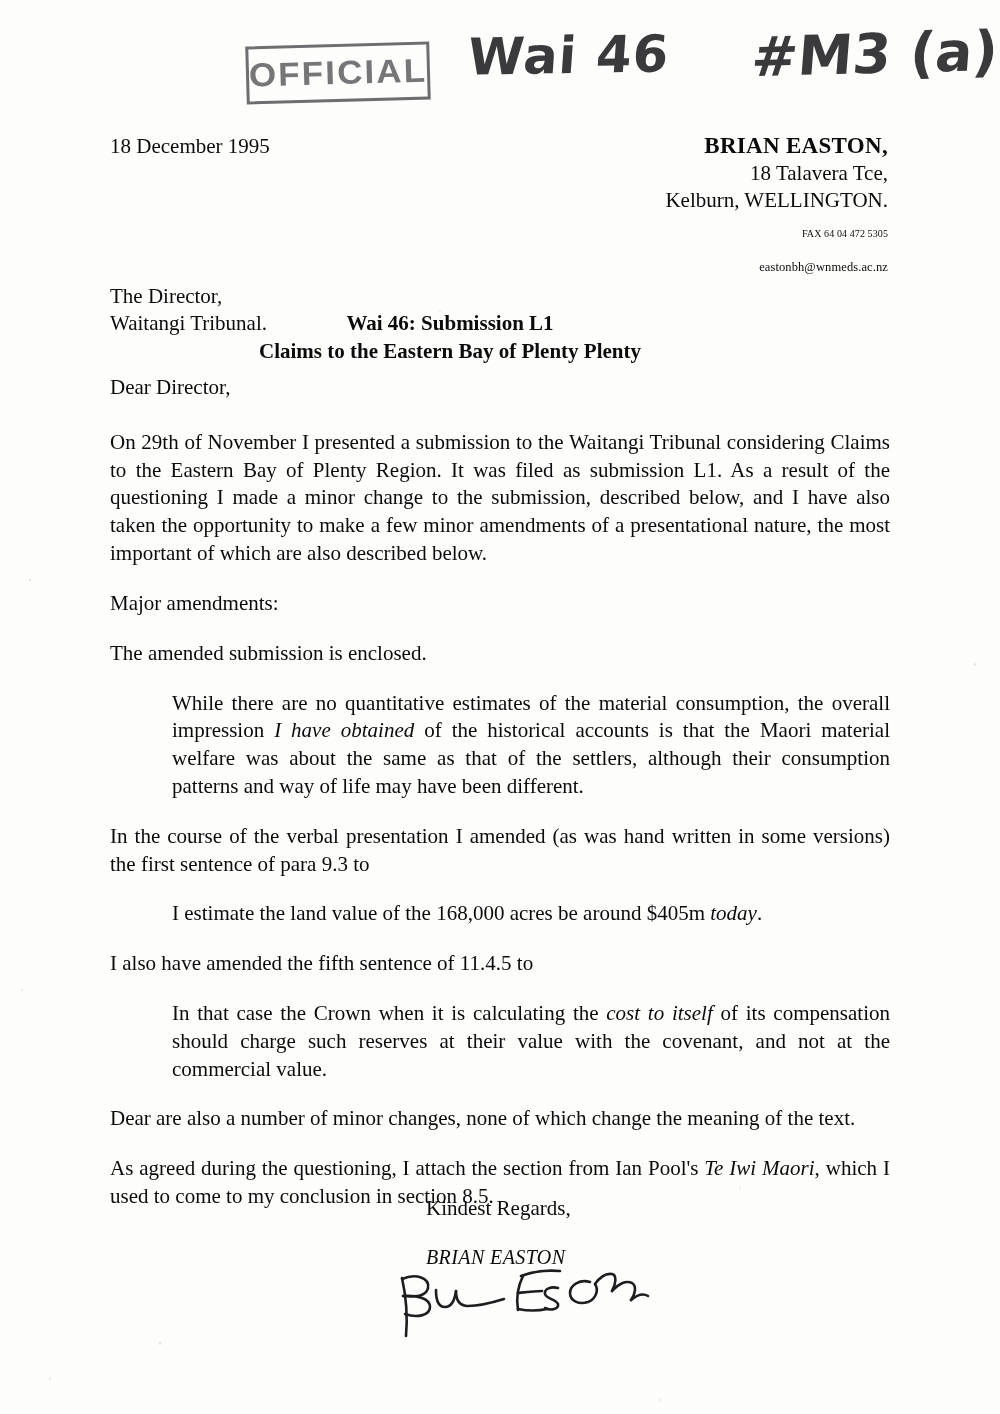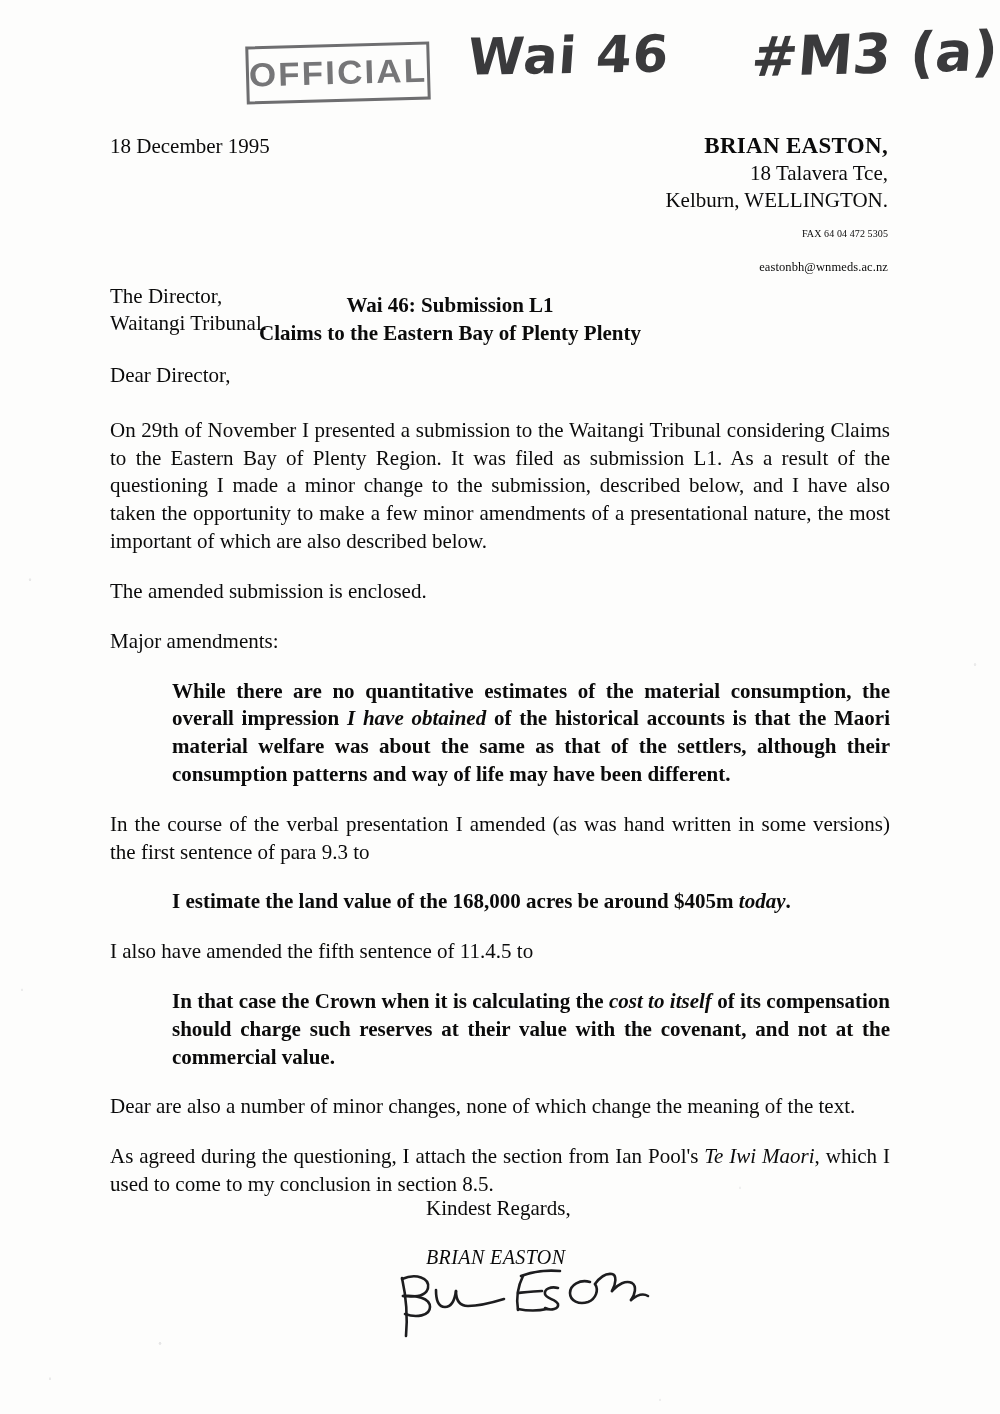"Wai 46: Submission L1" .subject { top: 292px -> 310px }
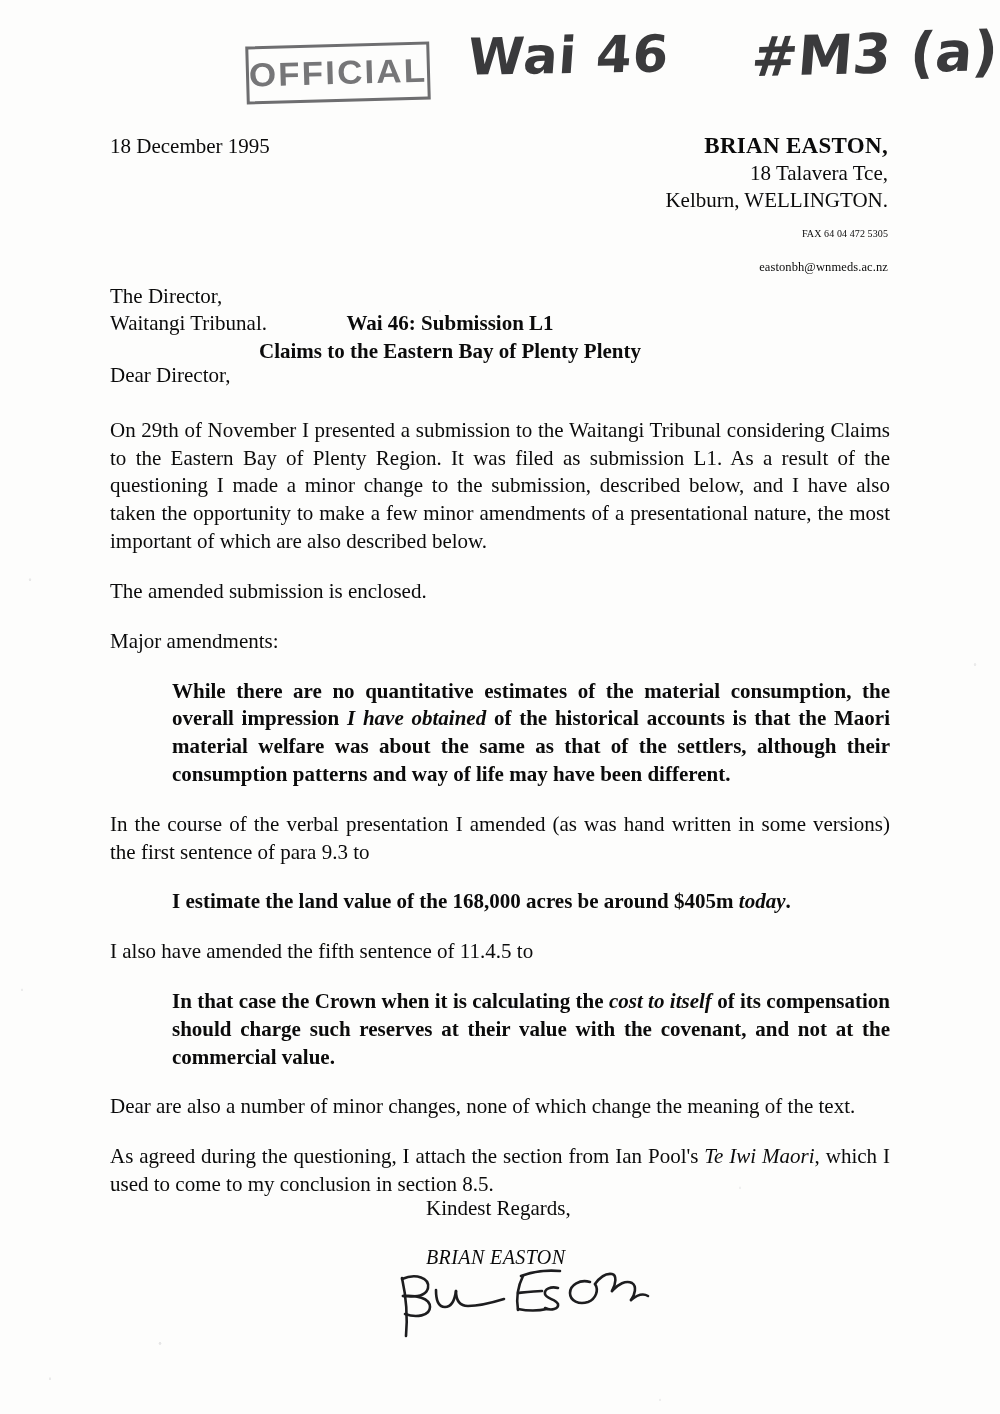"Dear Director," .body p { margin: 4px 0 22px 0 -> 16px 0 22px 0 }
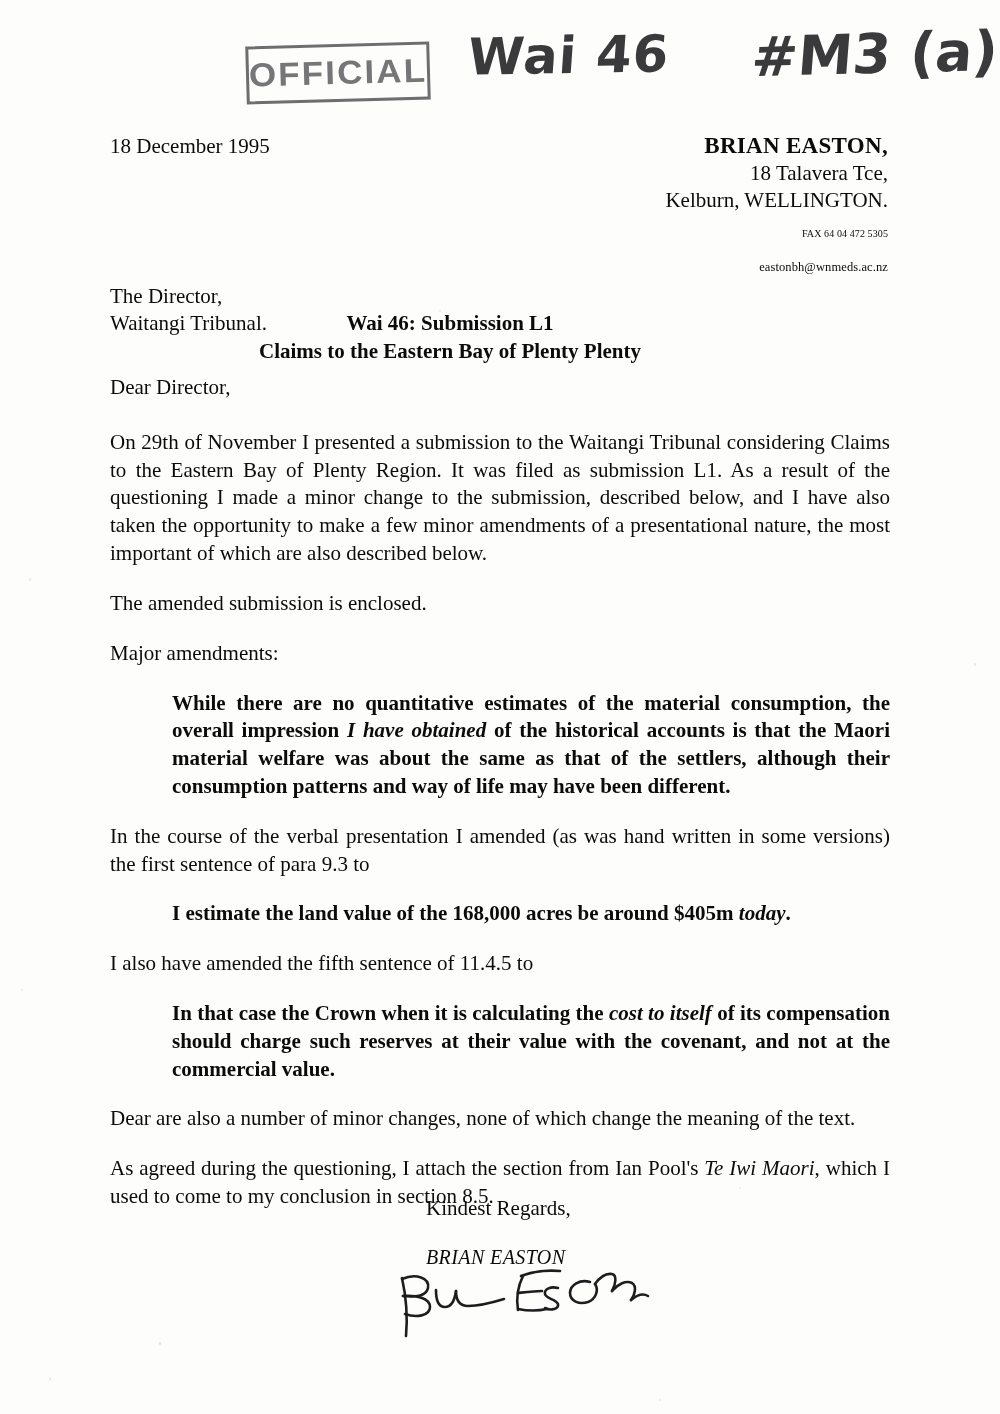"The amended submission is enclosed." p.flush { order: before "Major amendments:" -> after "Major amendments:" }
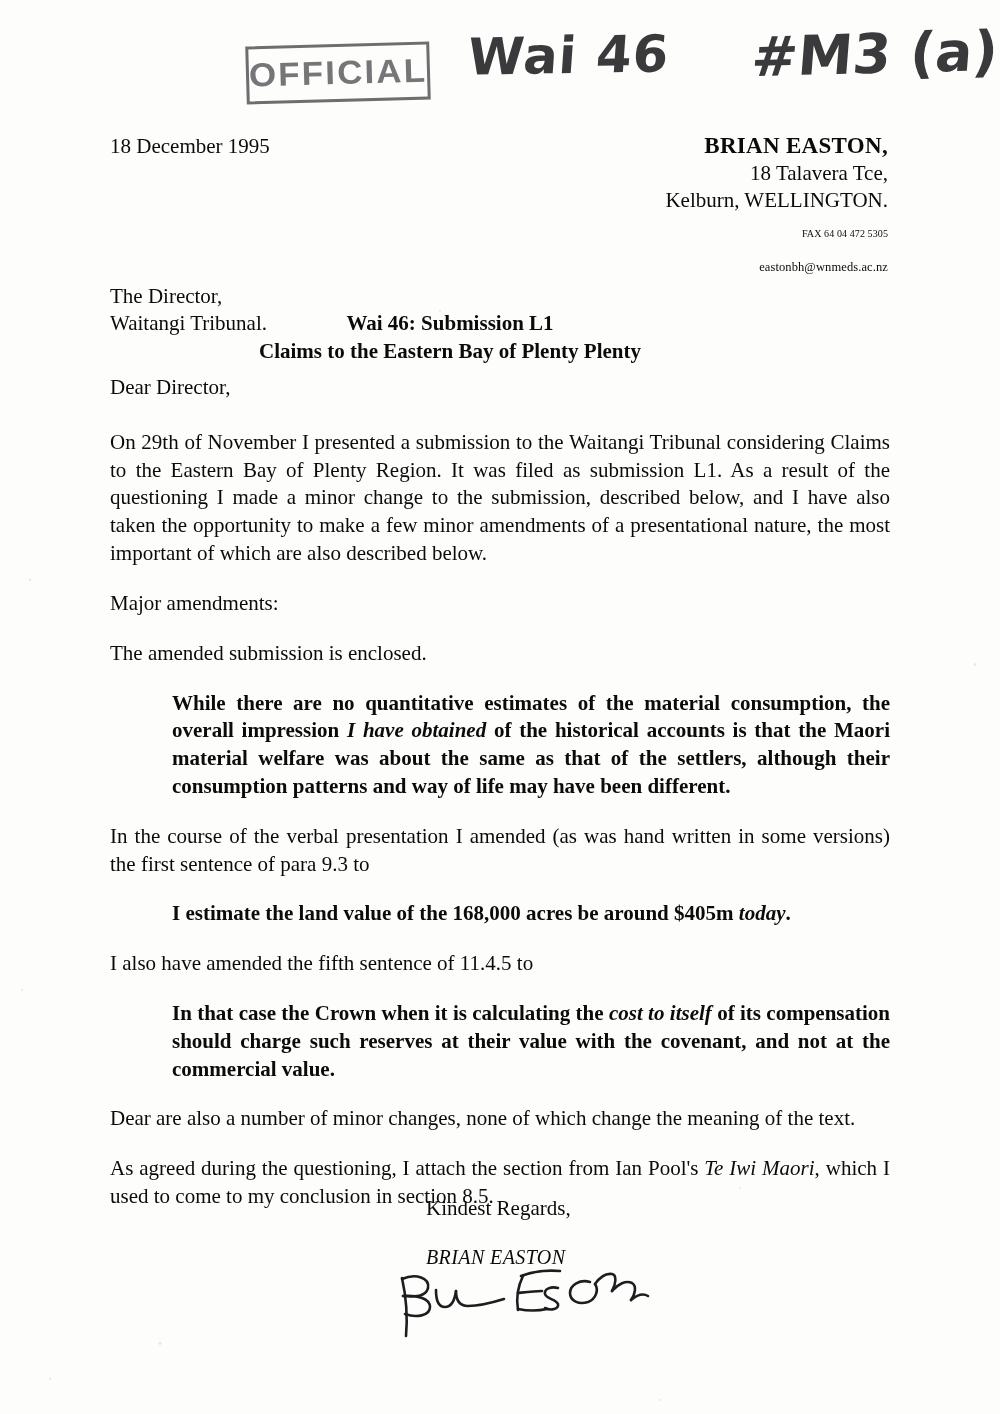"While there are no quantitative" .body blockquote { font-weight: bold -> none }
